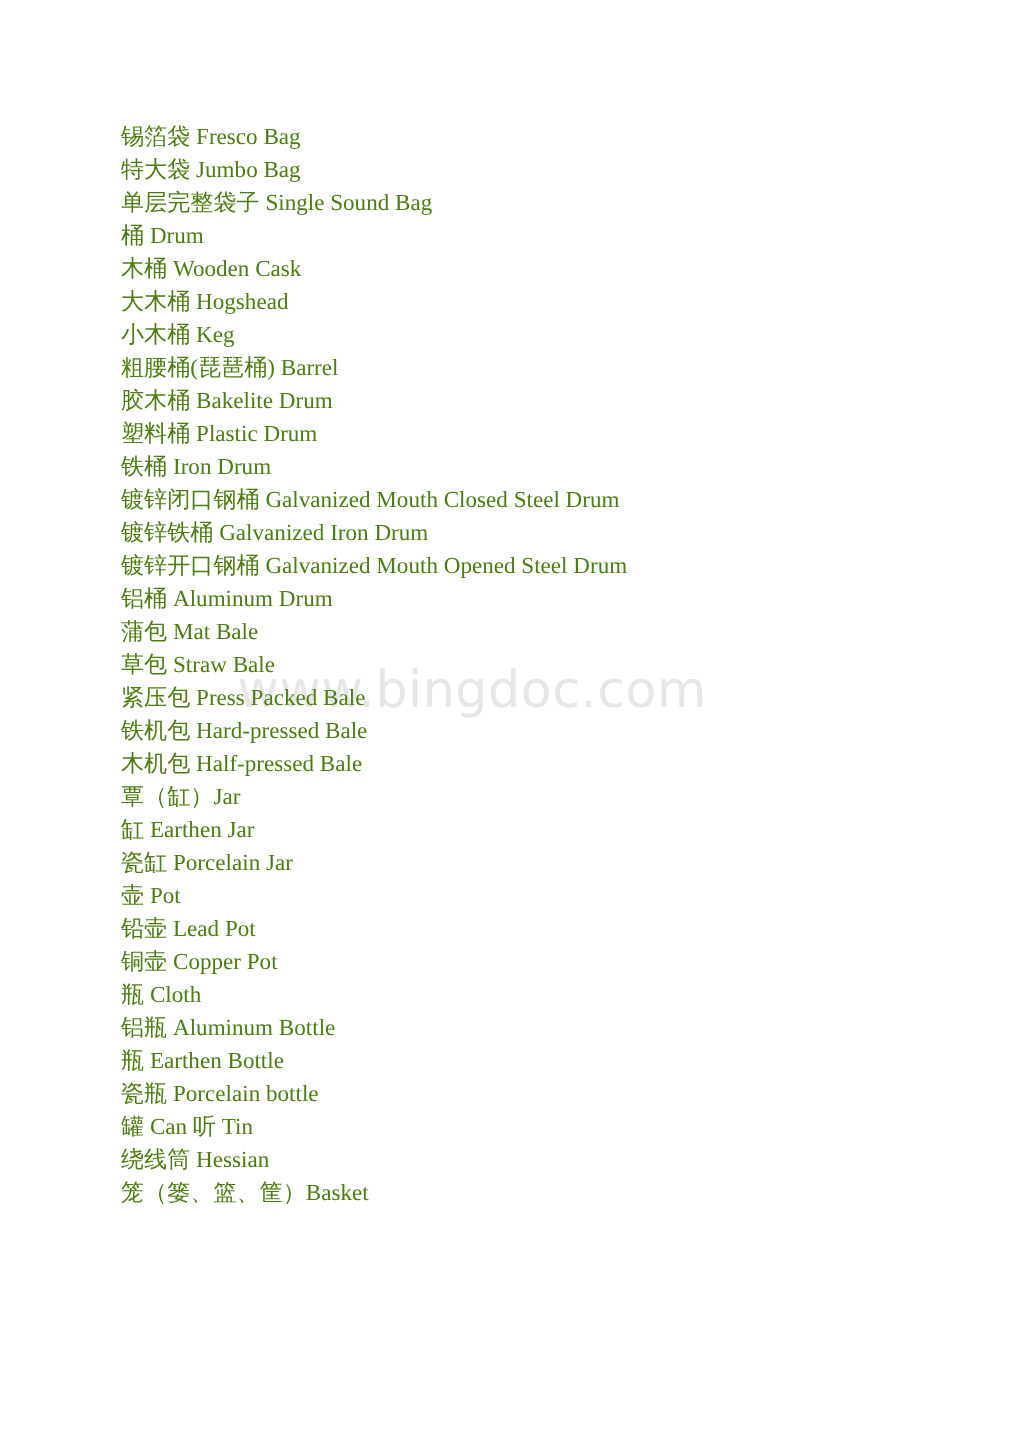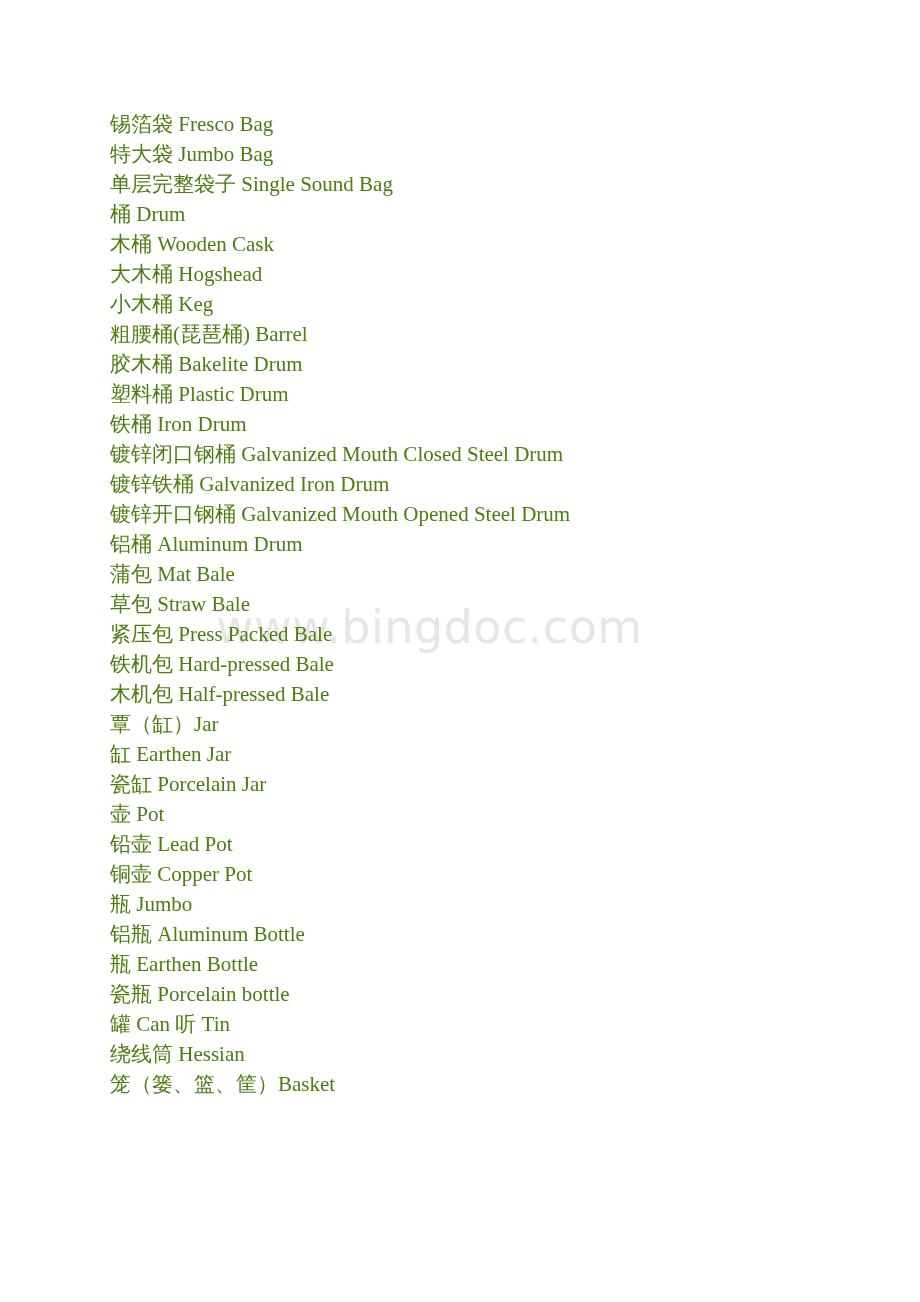"瓶 Jumbo" li.glossary-entry { text: Jumbo -> Cloth }
